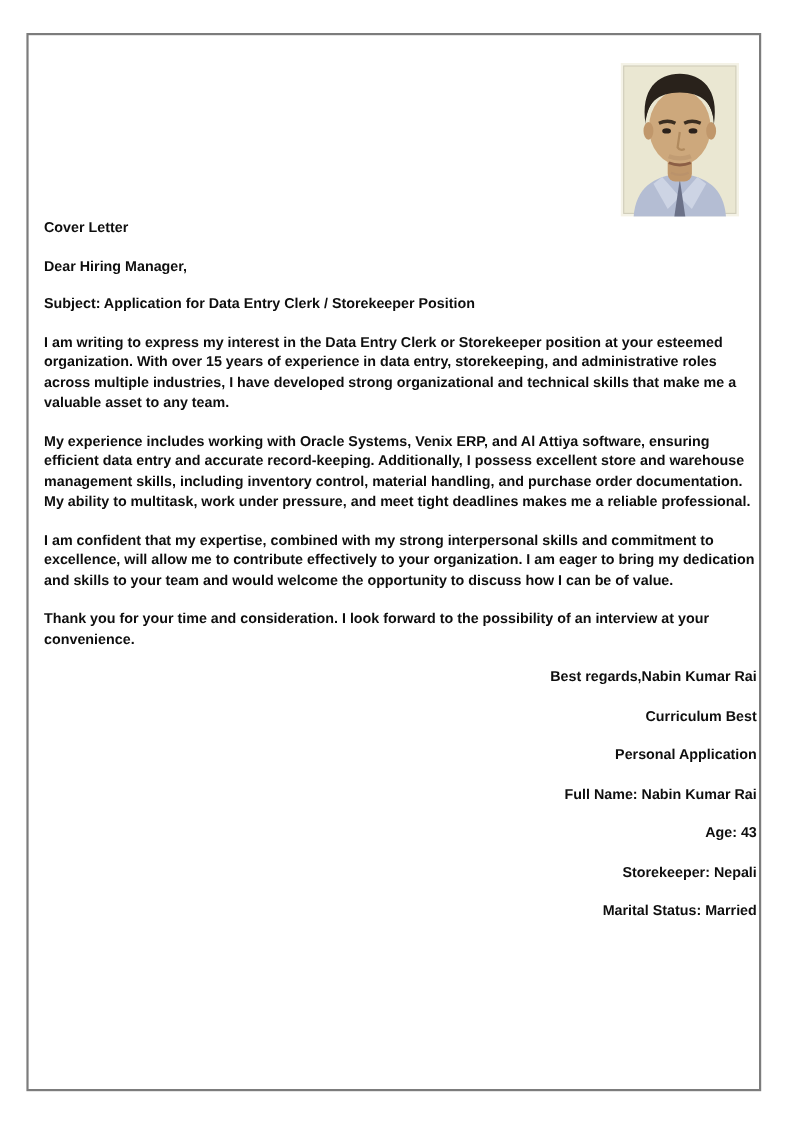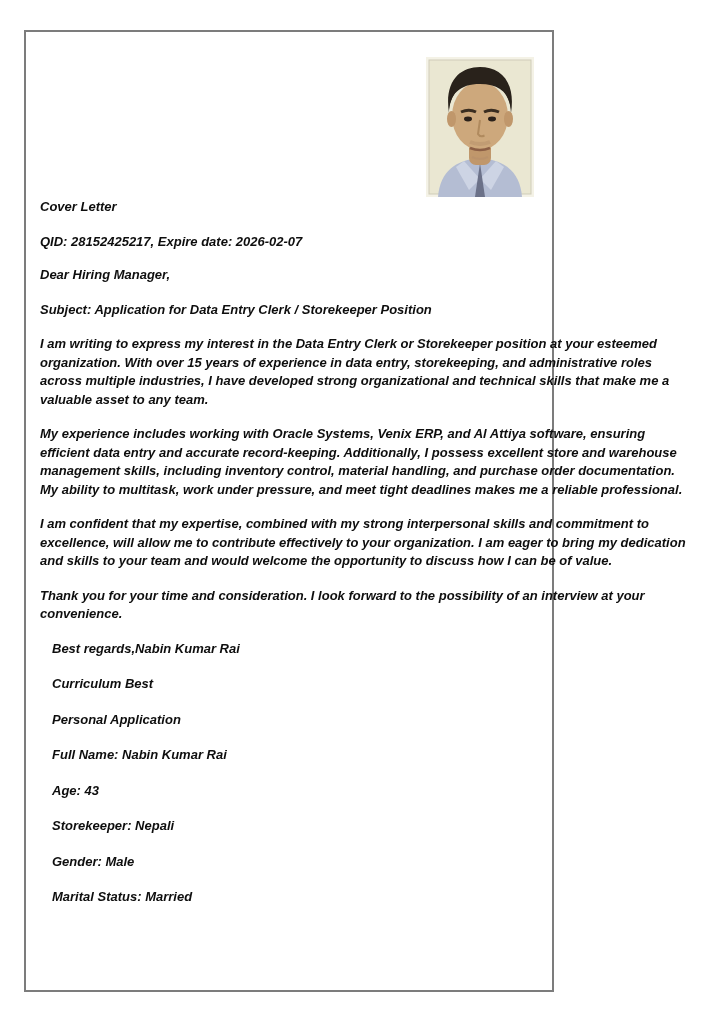"Cover Letter" .page { font-style: italic -> none; width: 530px -> 668px }
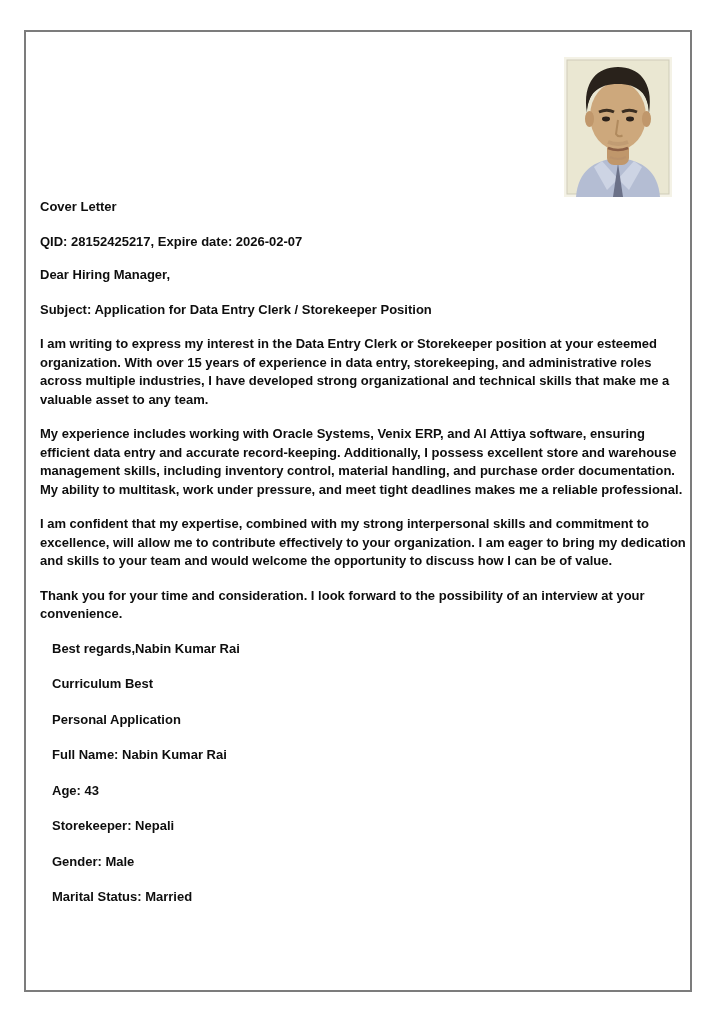"QID: 28152425217, Expire date:" div { html: <div>QID: 28152425217, Expire date: 2026-02-07</div> -> none }
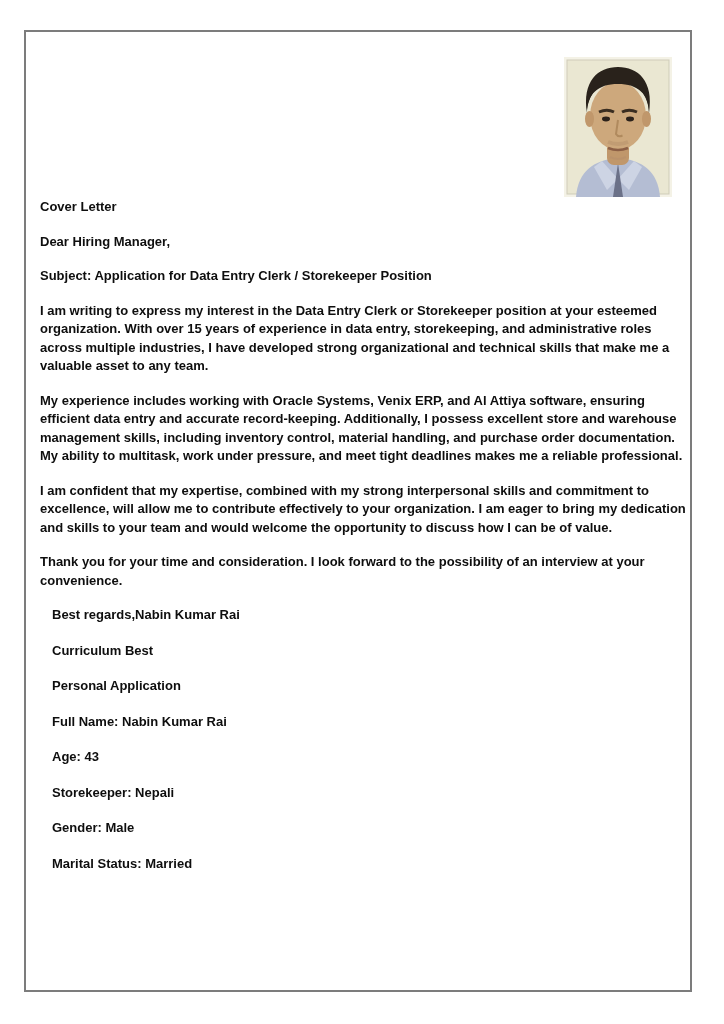"Best regards,Nabin Kumar Rai" .line-item { margin: 0 0 17px 12px -> 0 0 17px 0; text-align: none -> right }
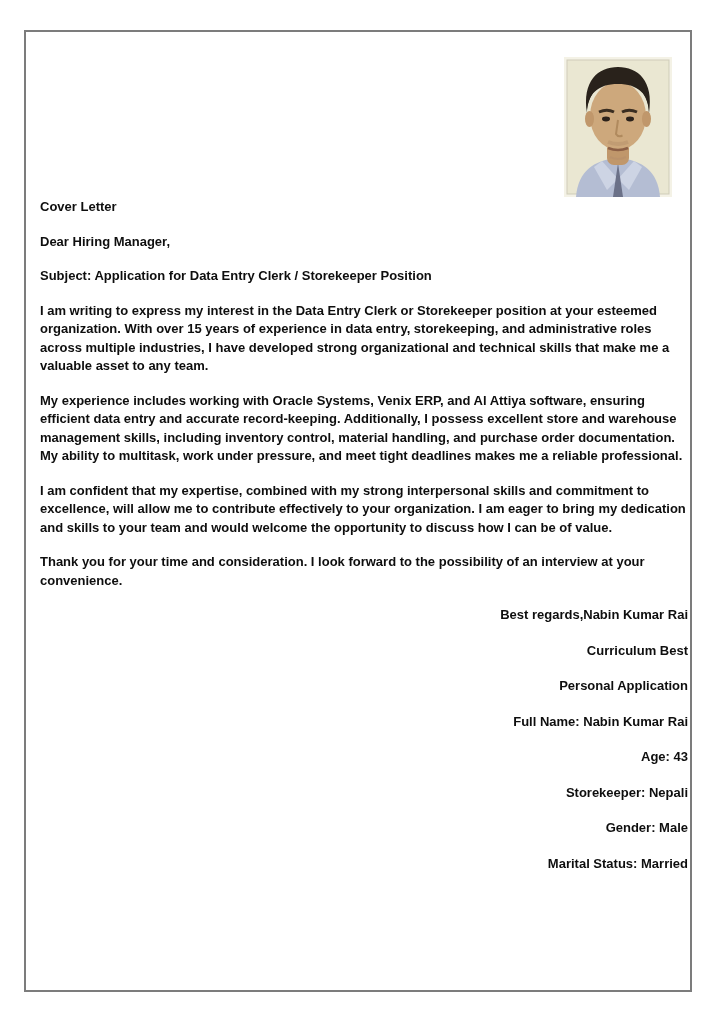"Gender: Male" p.line-item { html: <p>Gender: Male</p> -> none }
